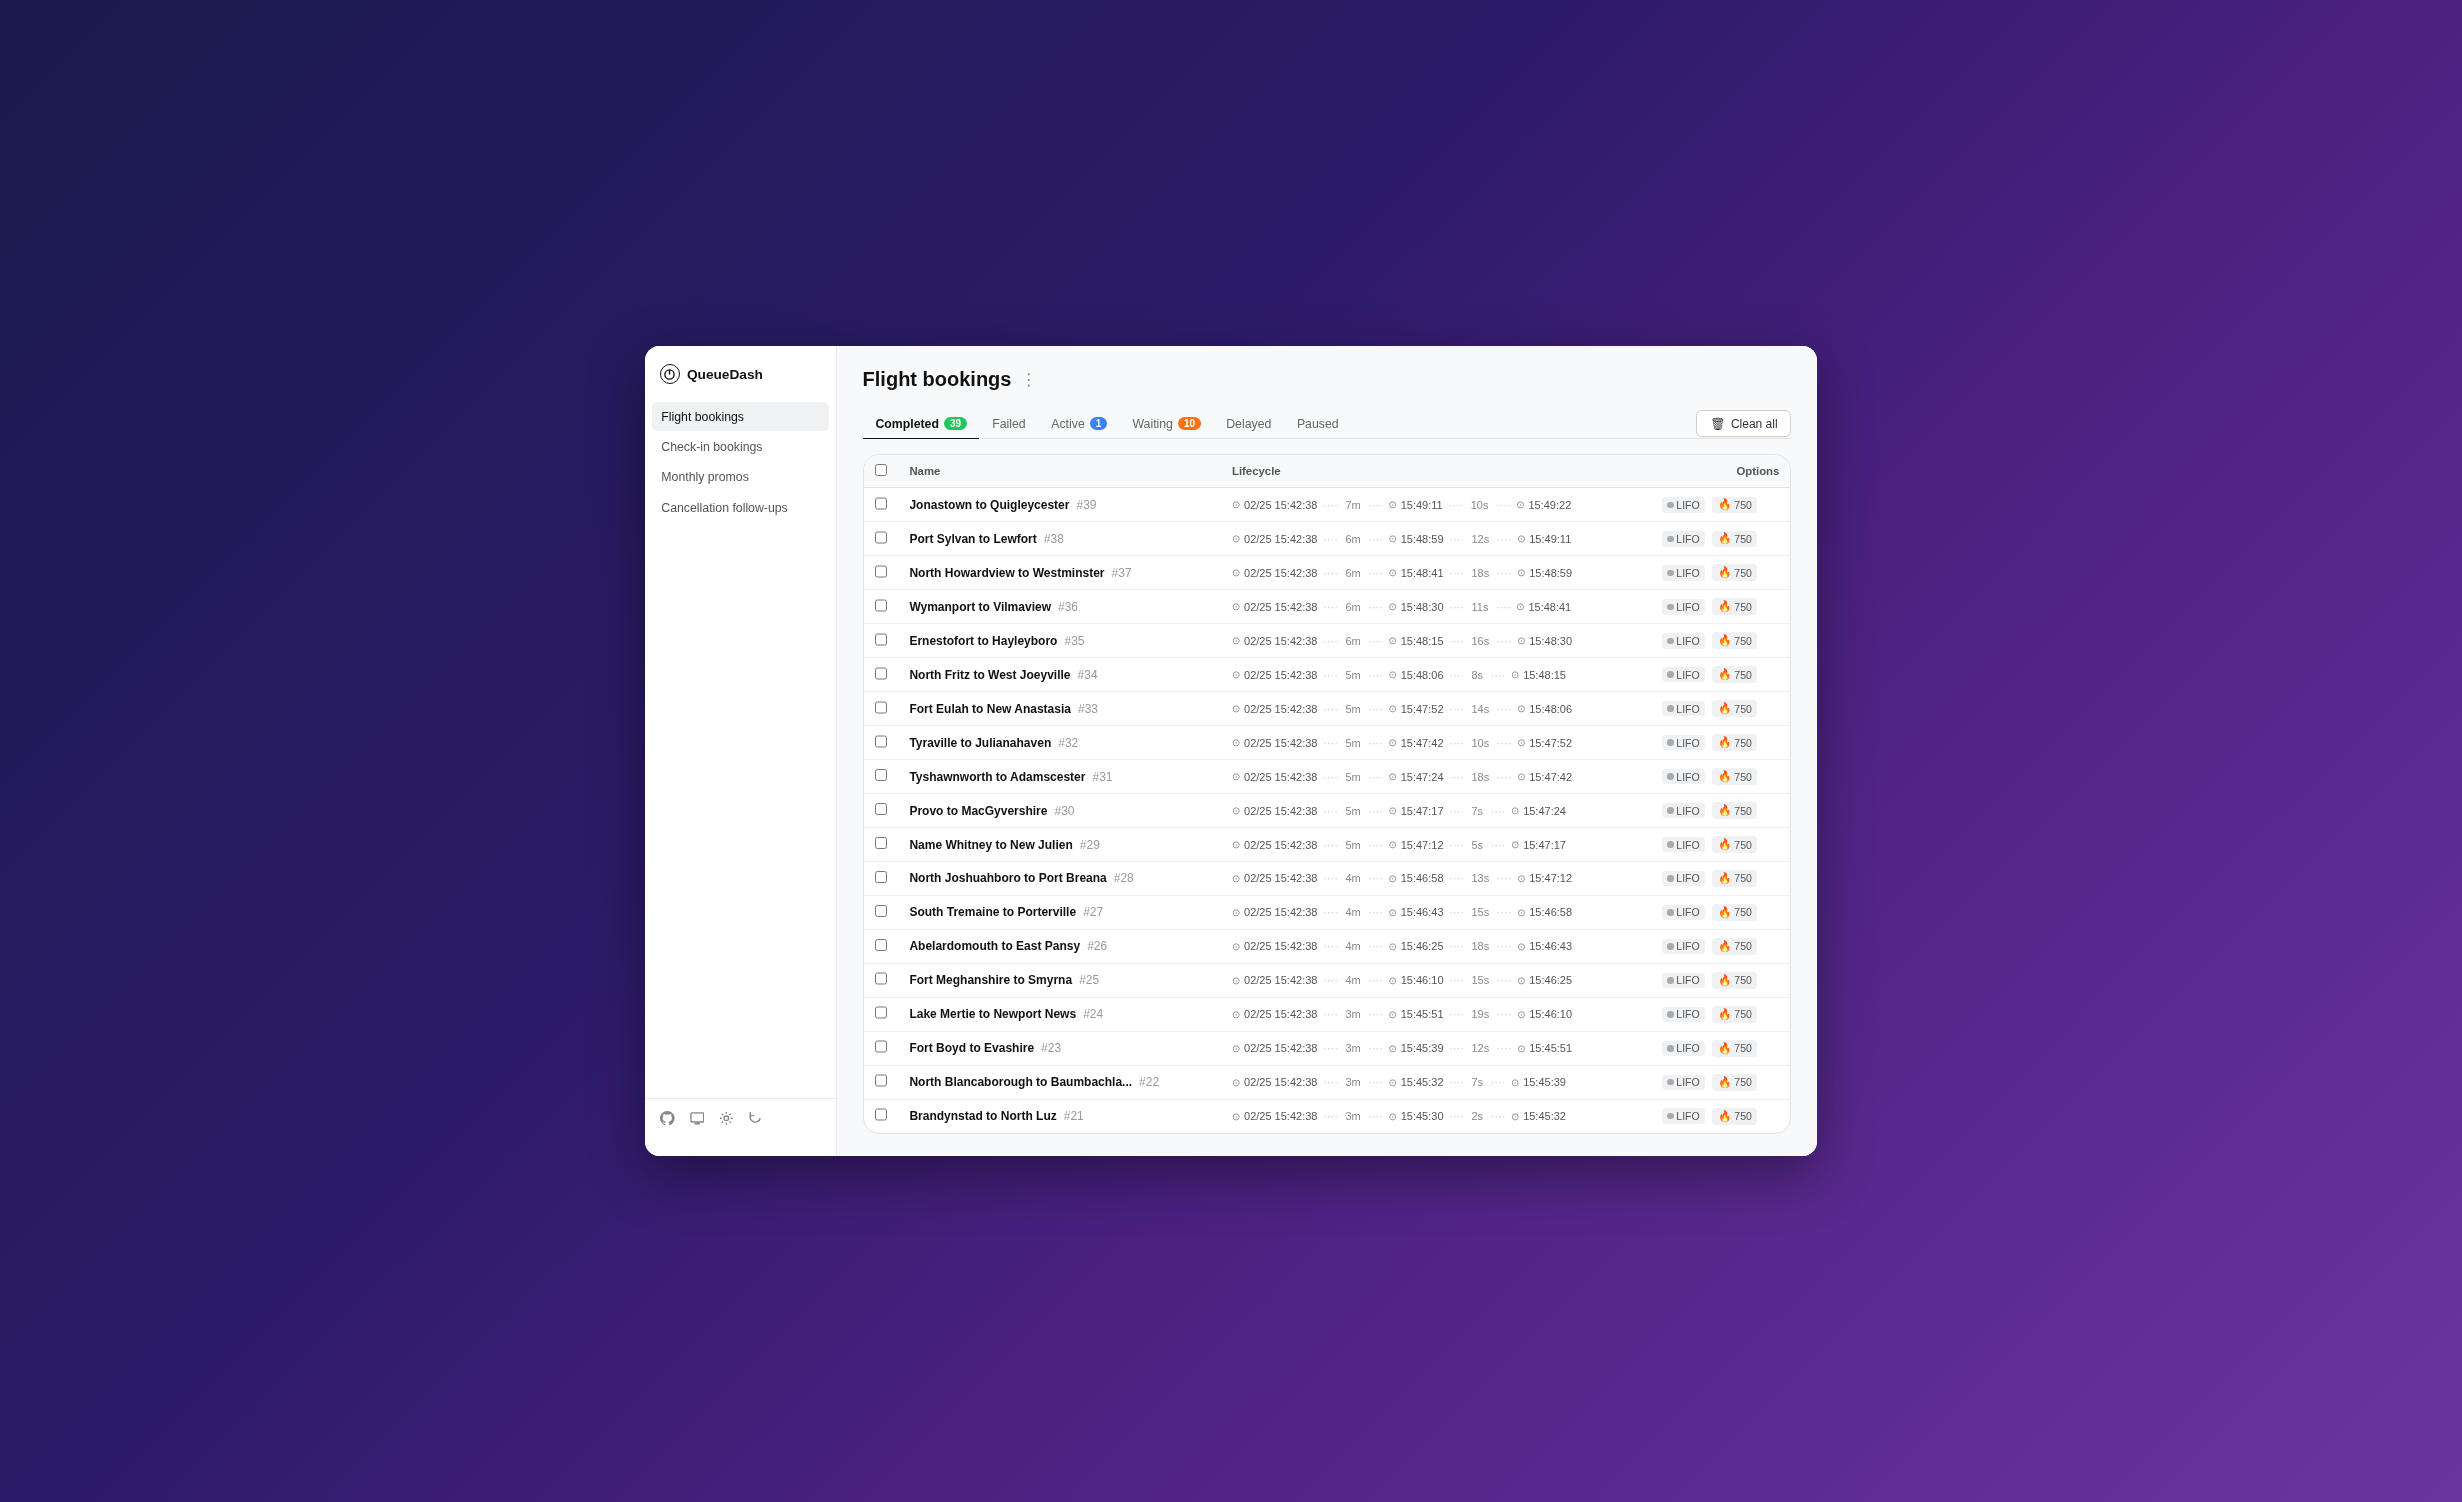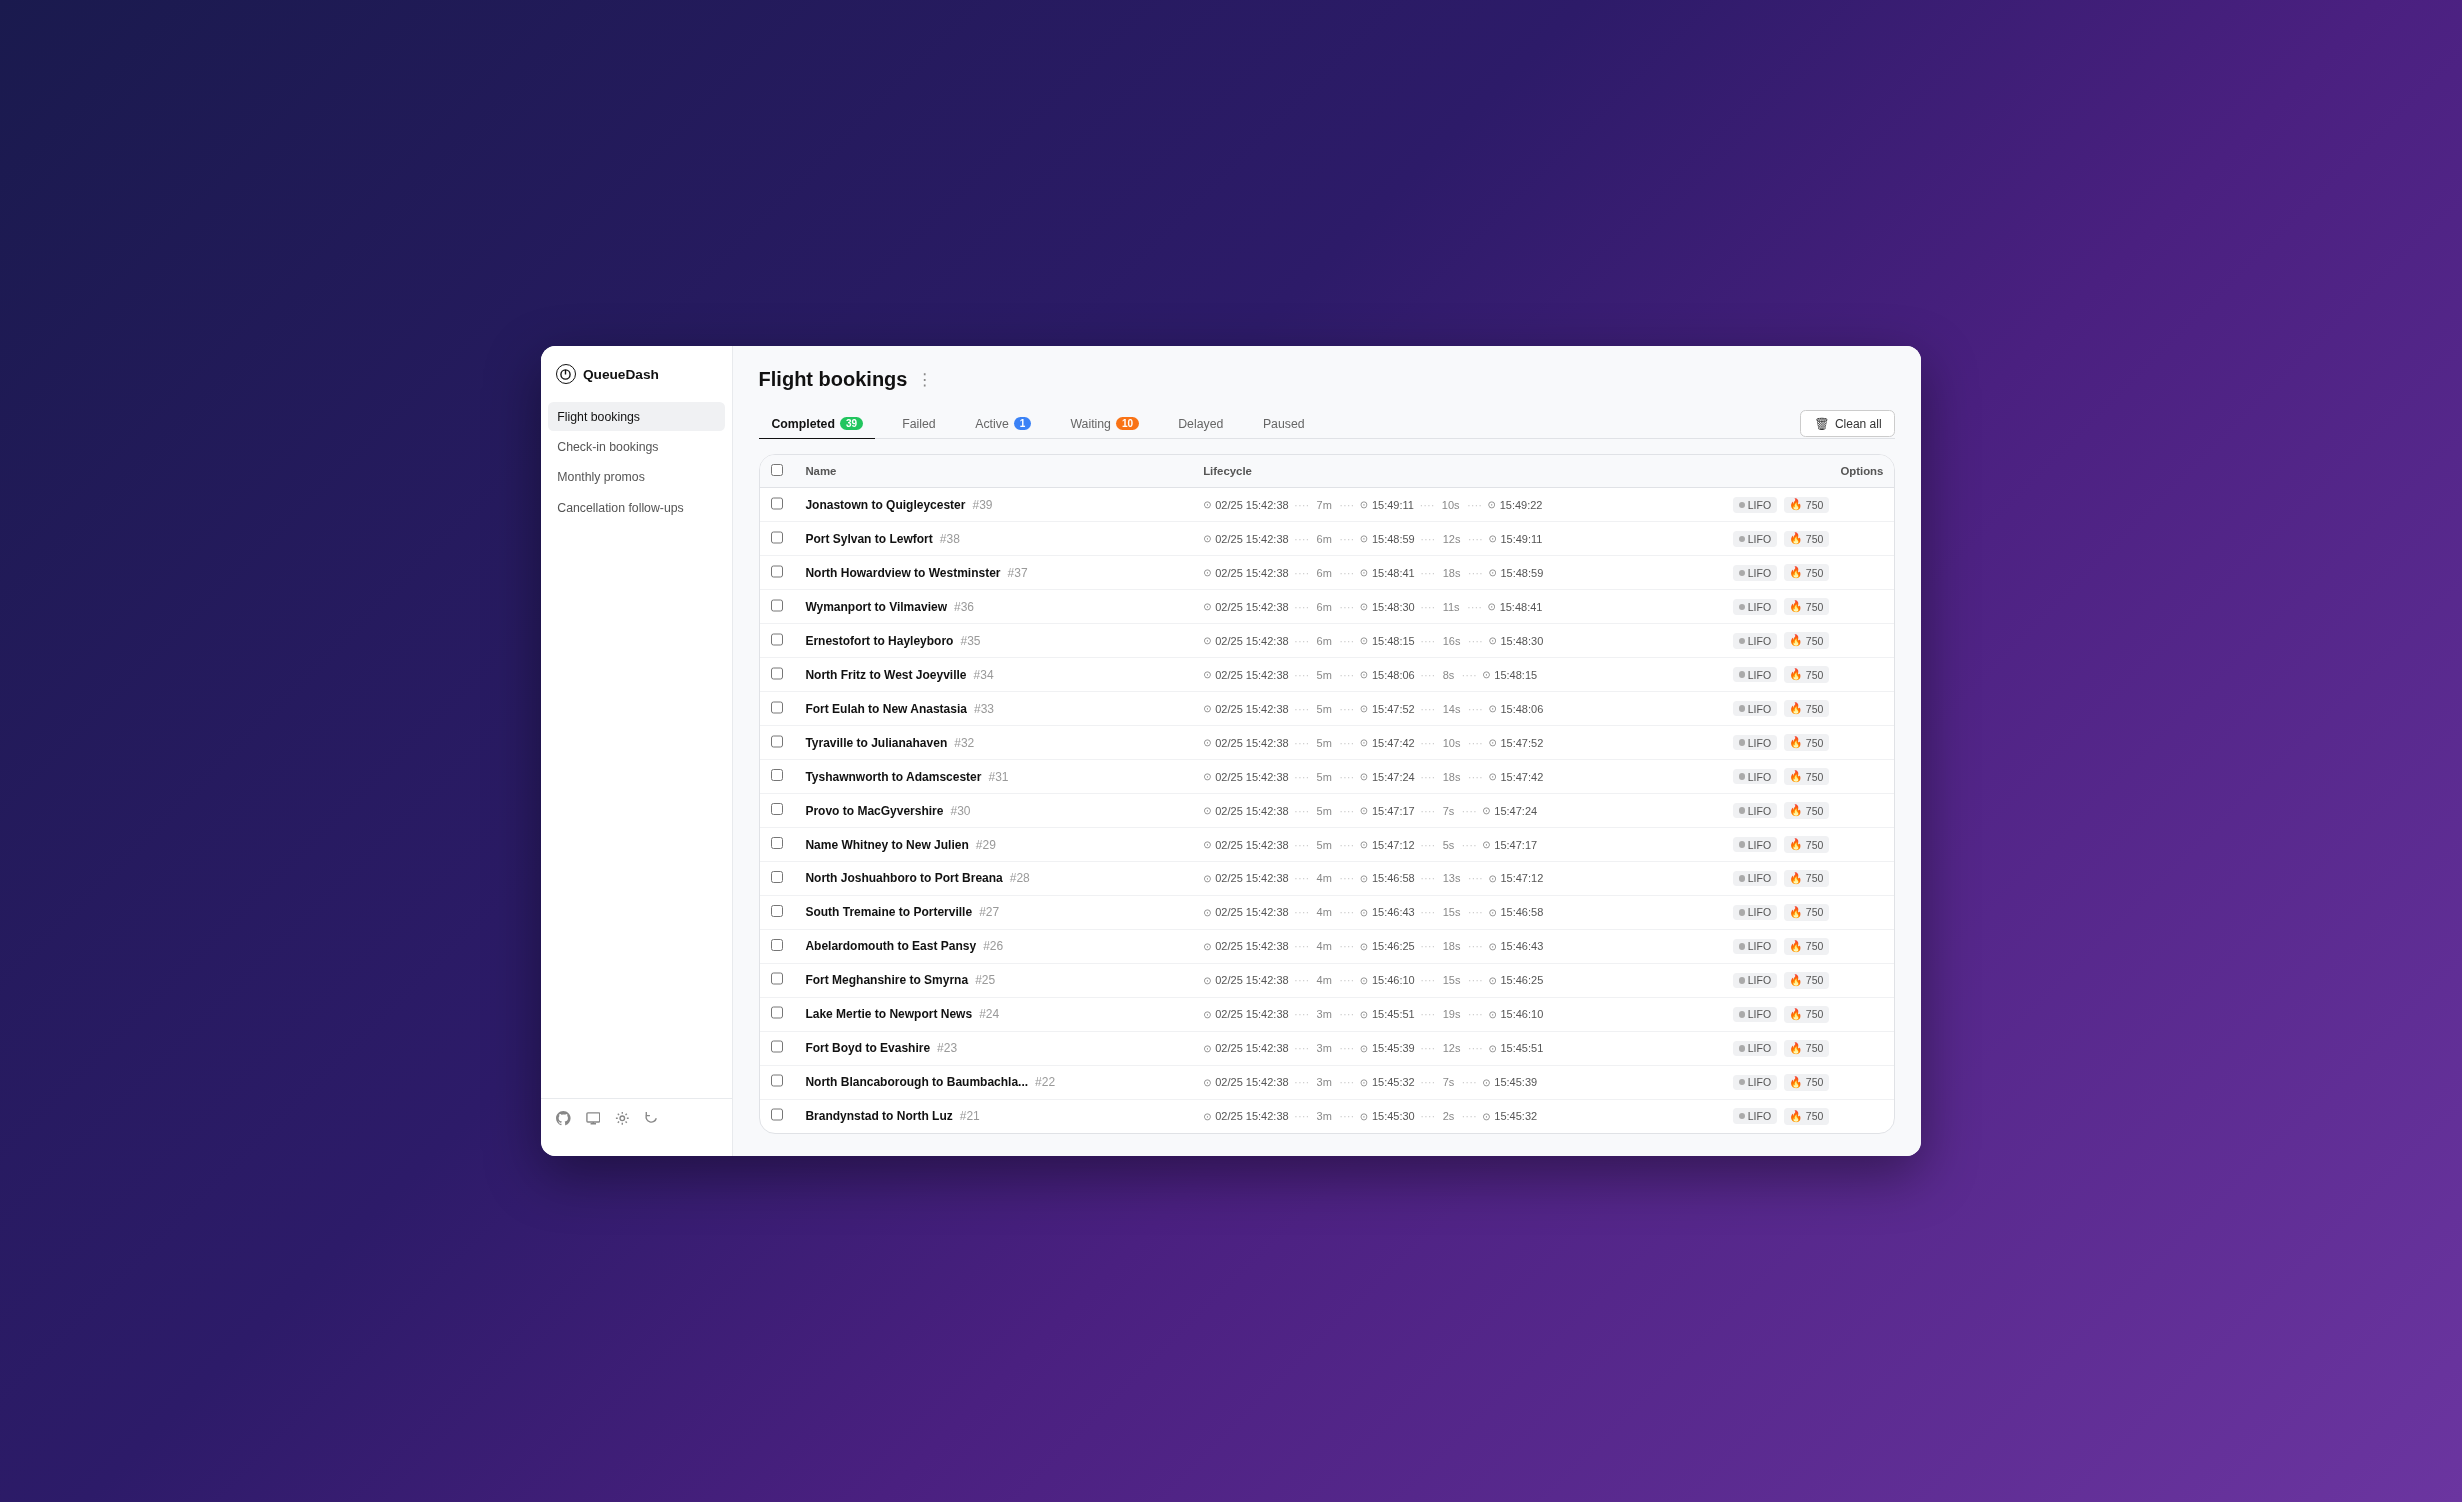"QueueDash" .app-container { width: 1380px -> 1172px }
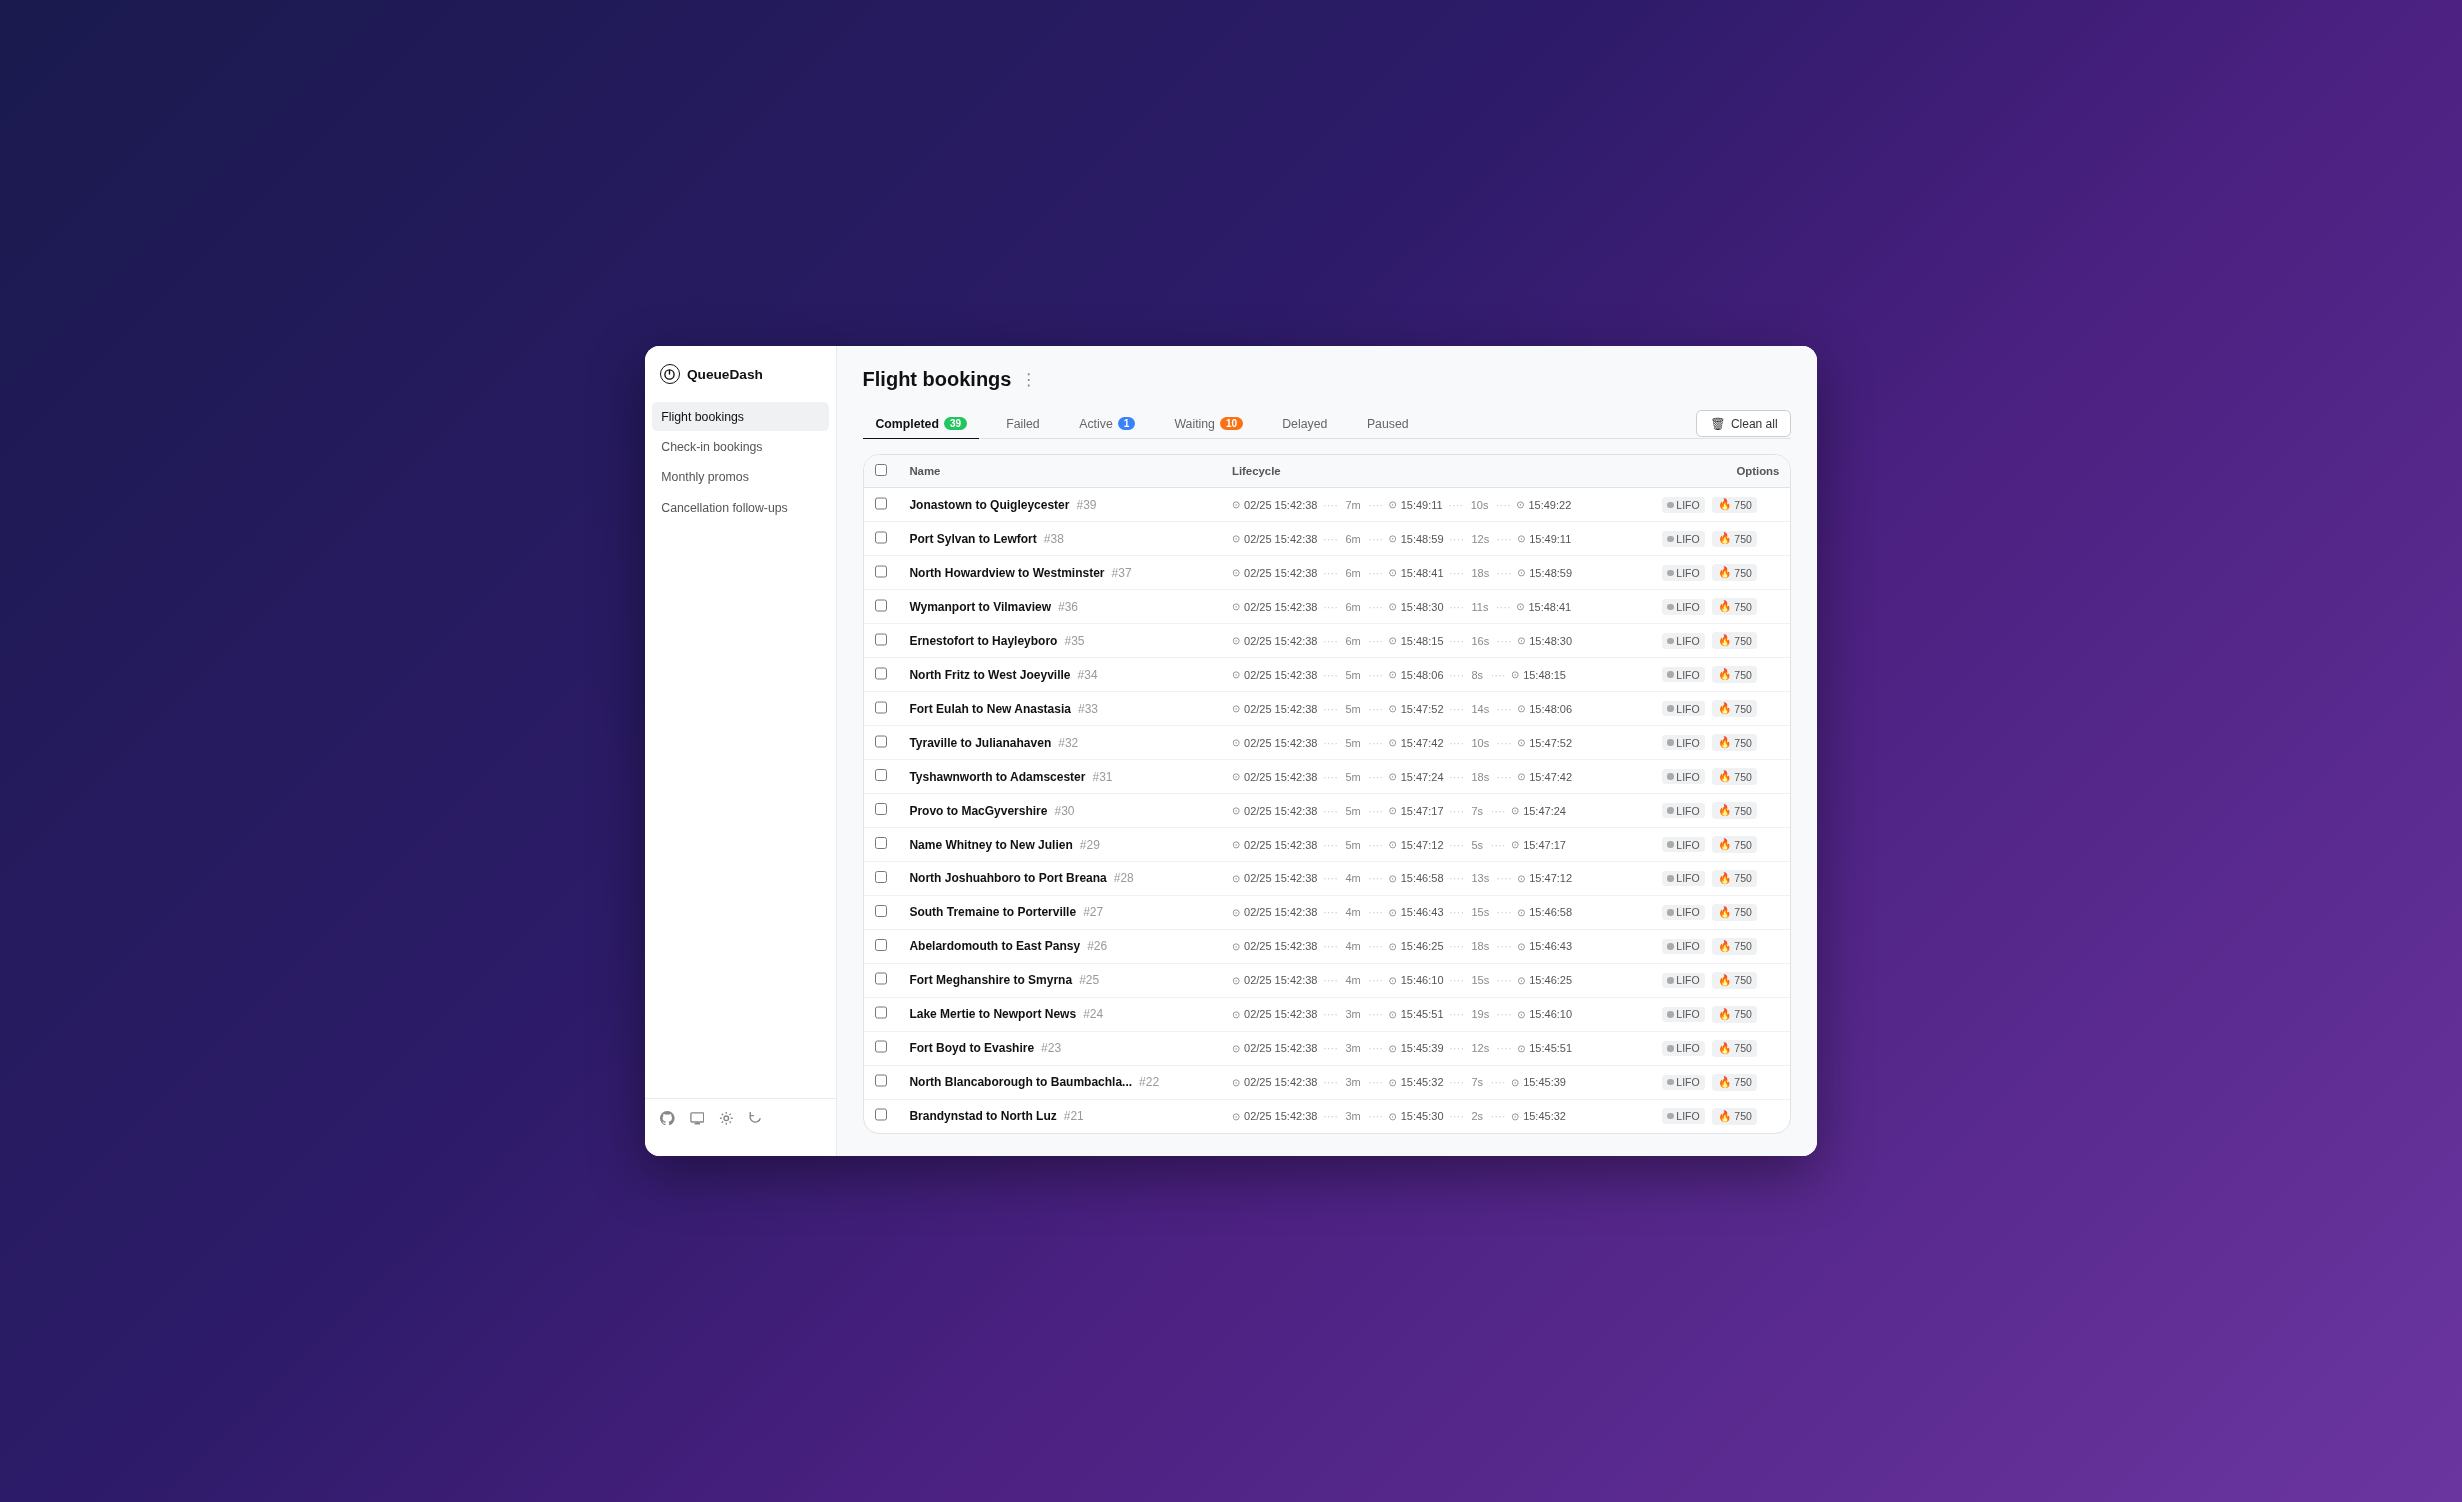"Completed" .tabs-bar { gap: 14px -> 0 }
